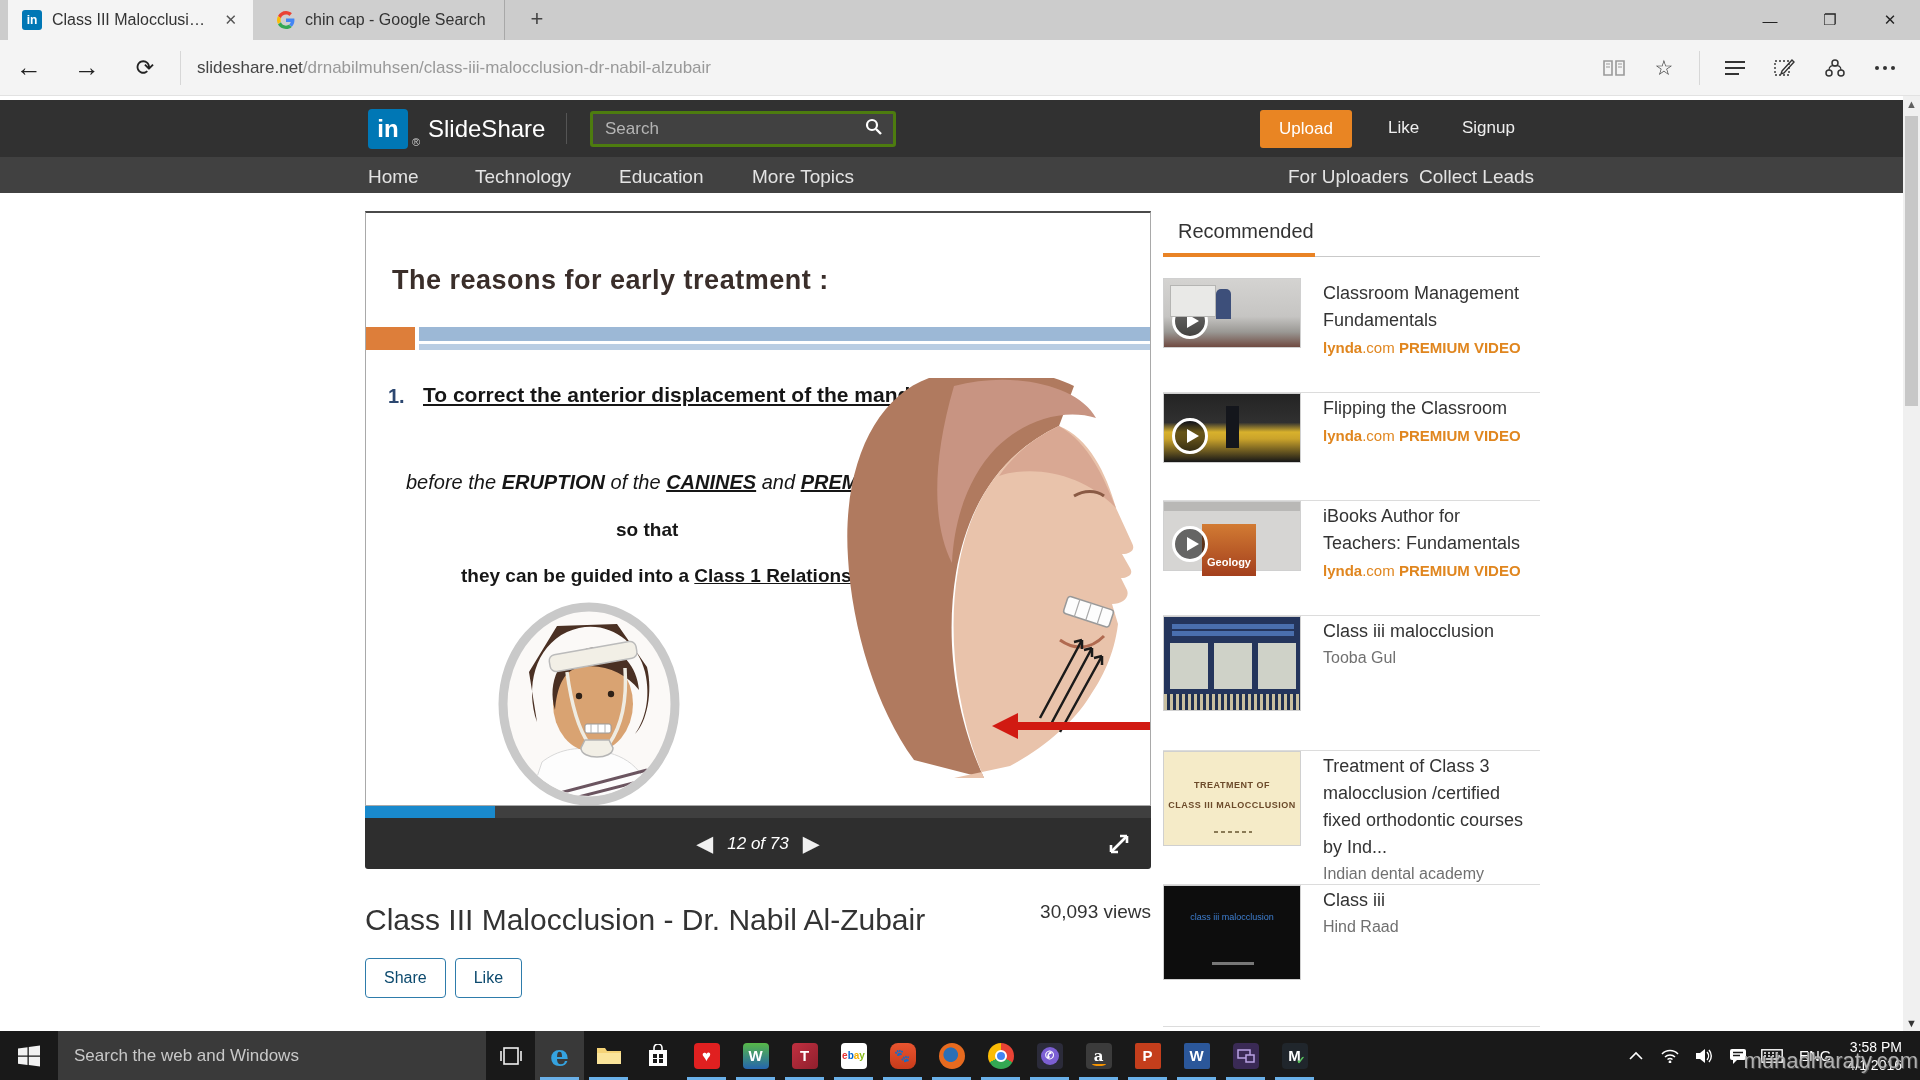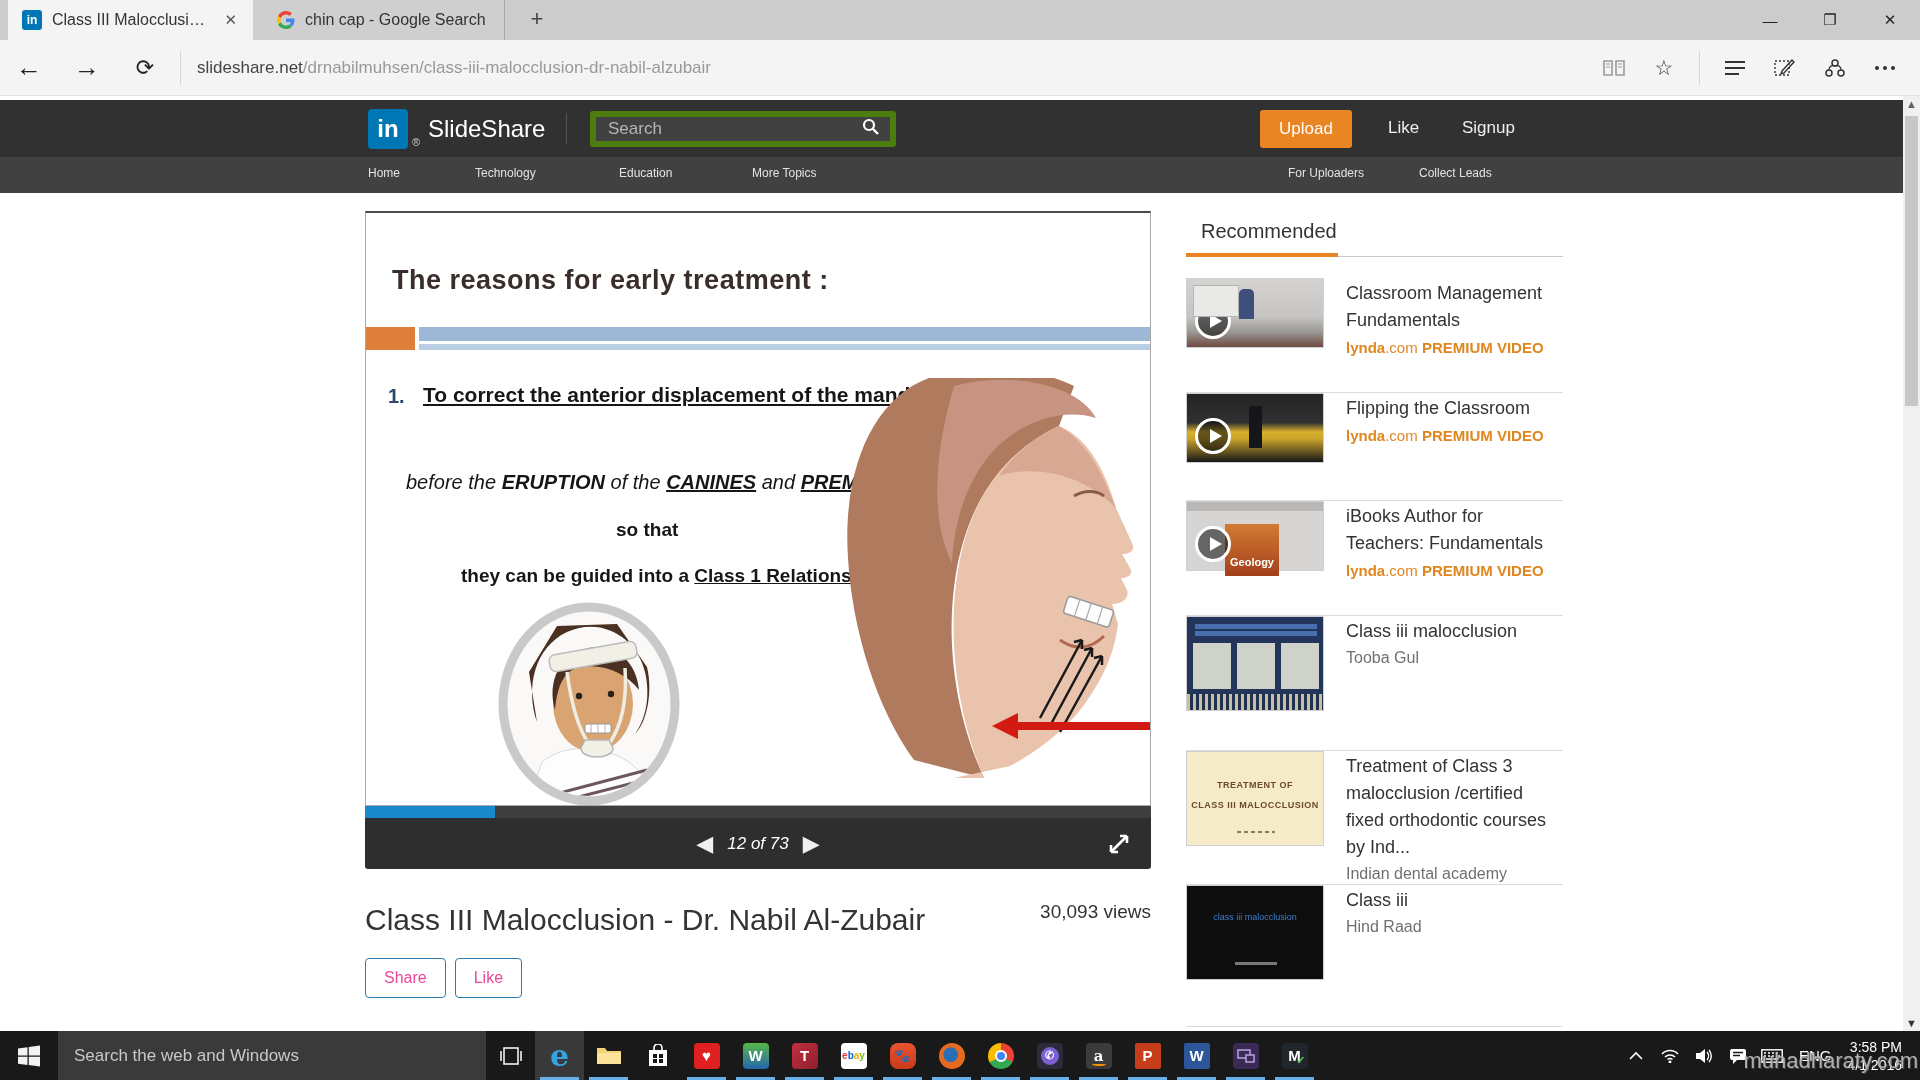"Search" #ss-search { border: 6px solid #4d7c0f -> 3px solid #4d7c0f }
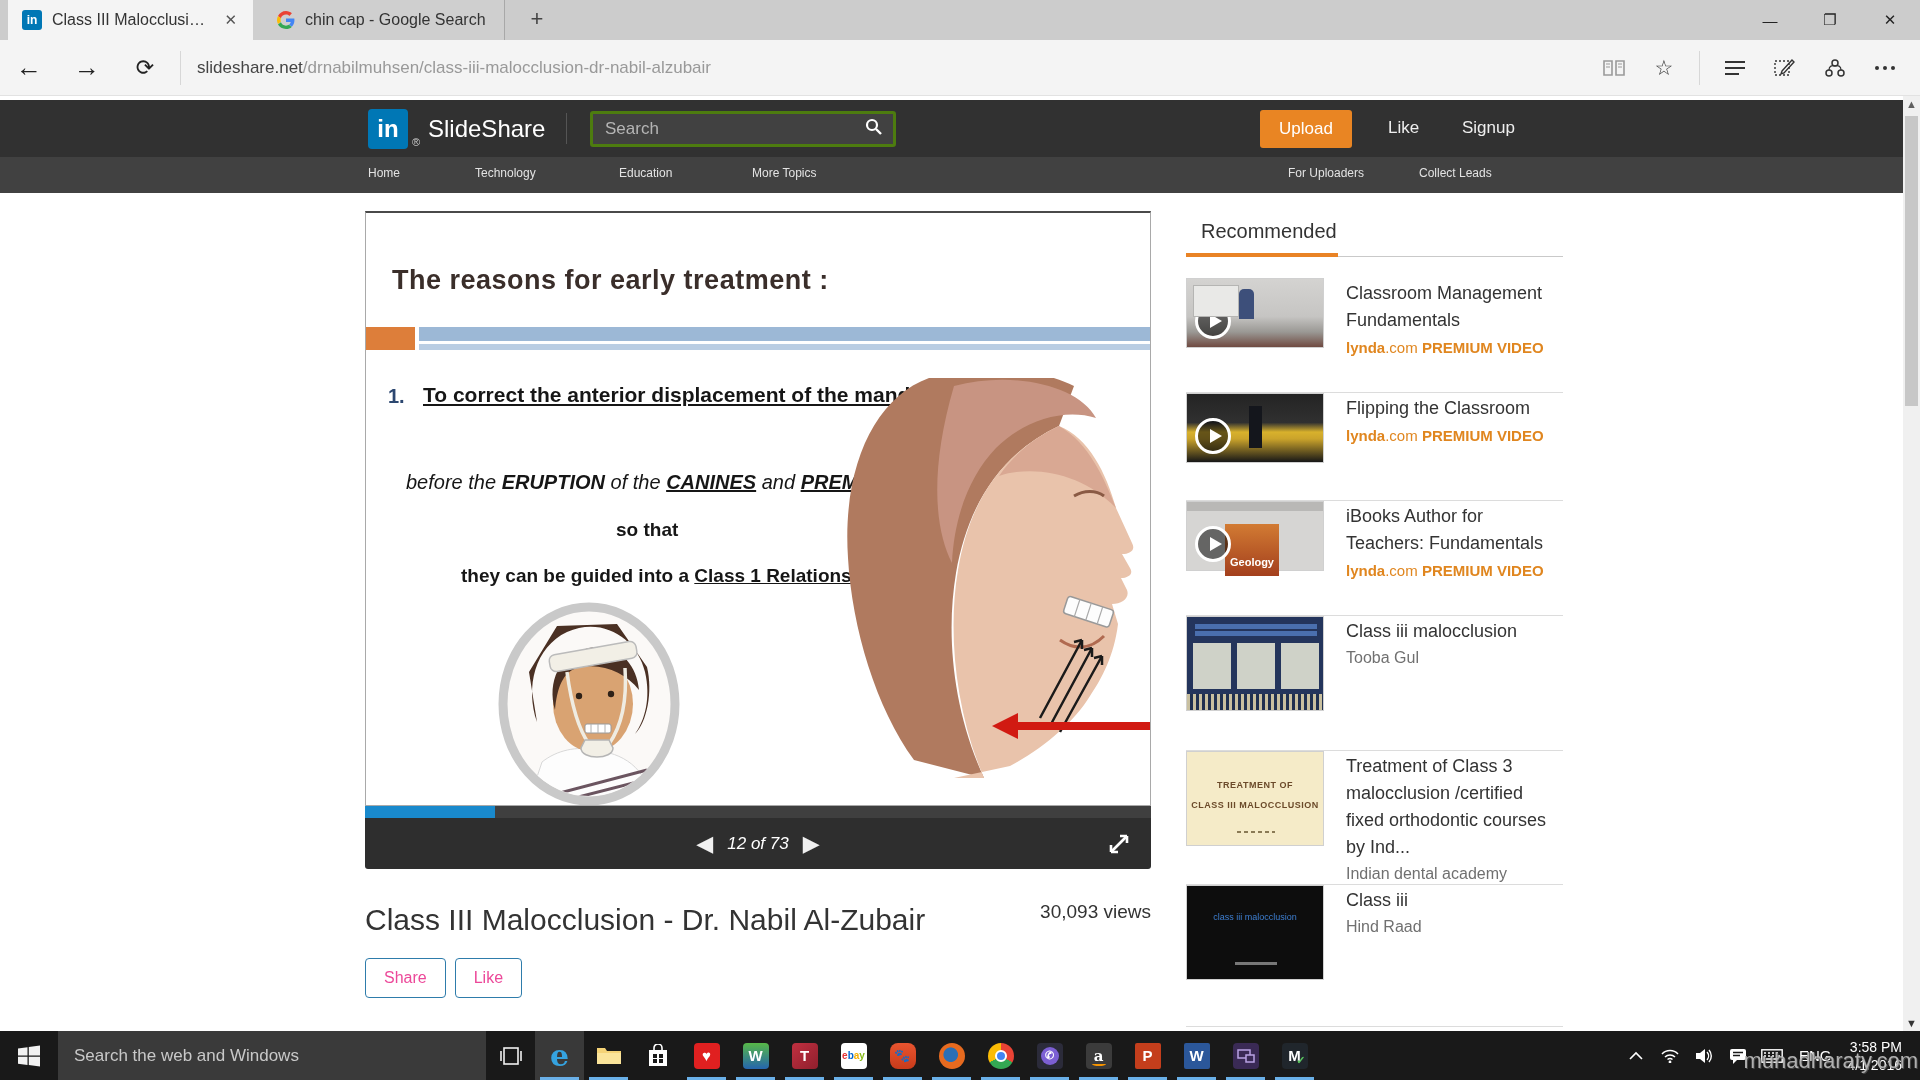"Home" #ss-nav { font-size: 12px -> 19px }
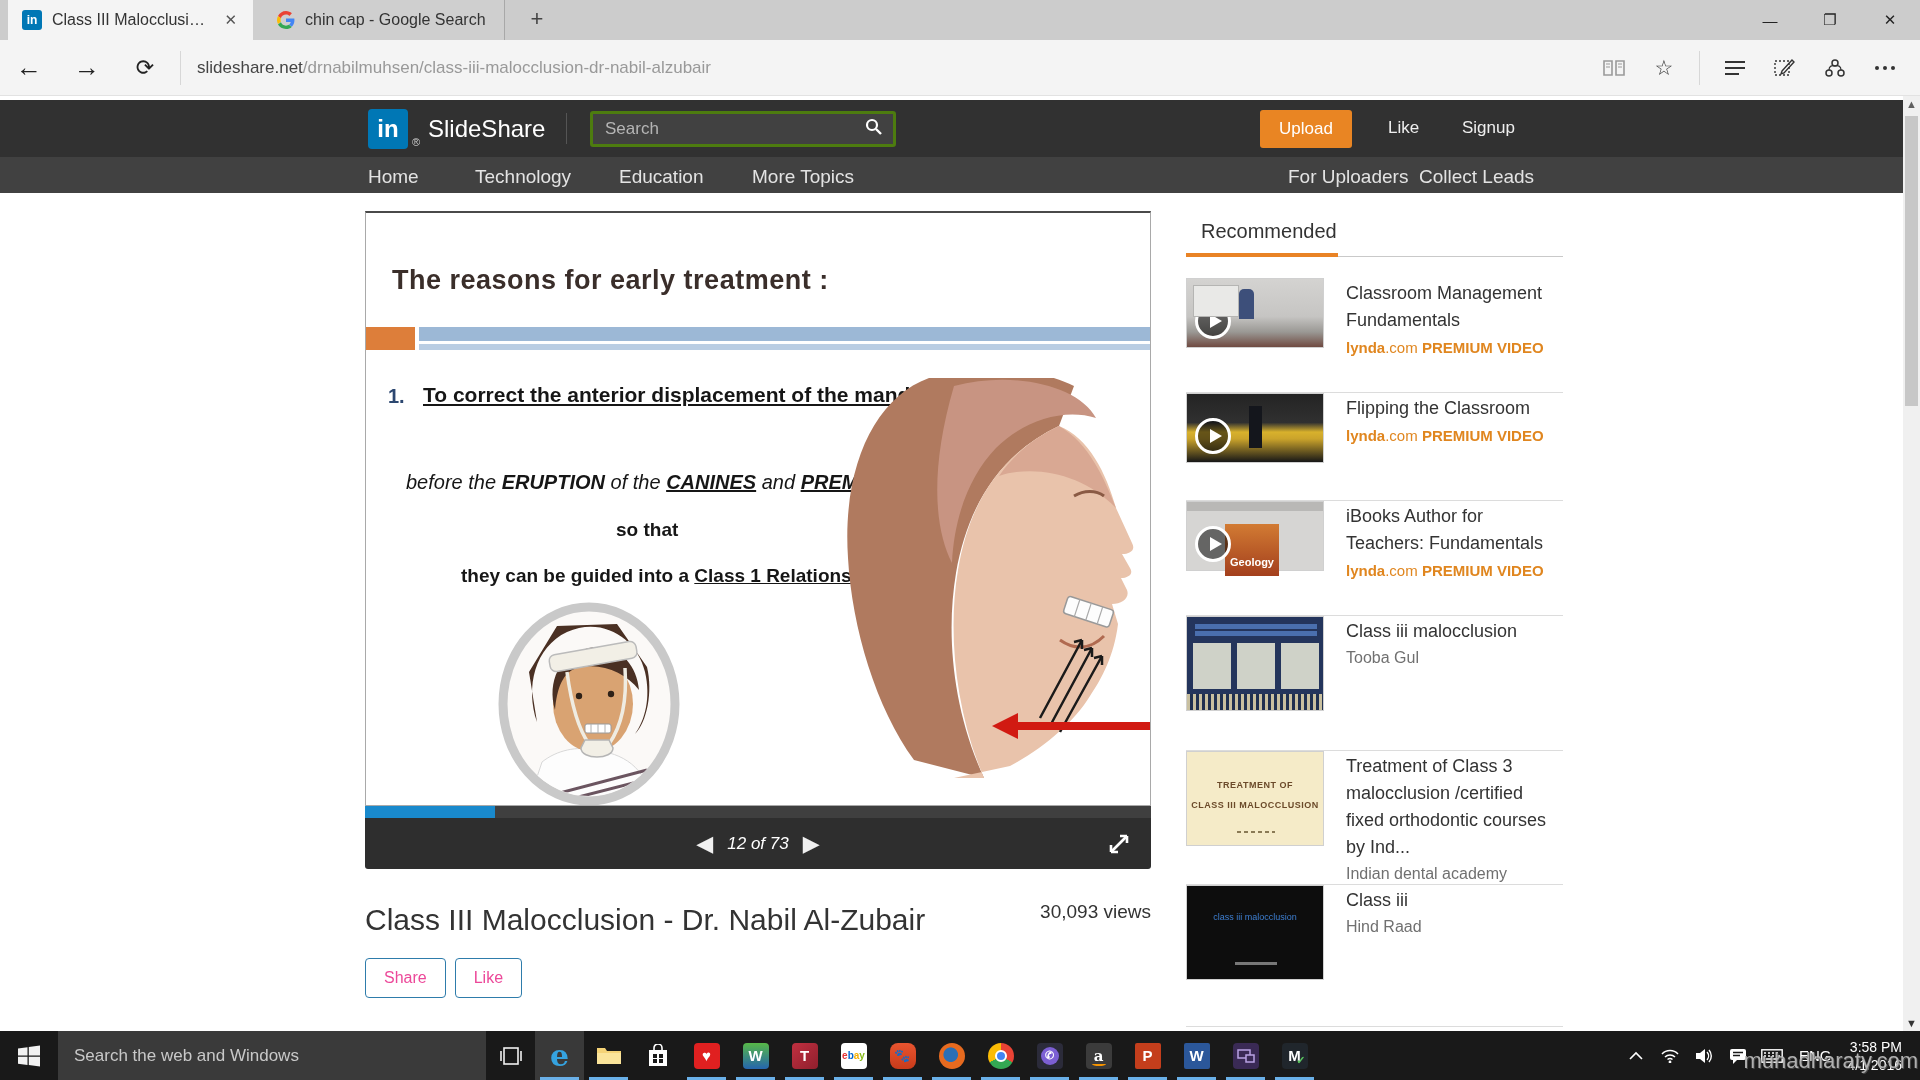"Recommended" #sidebar { margin-left: 23px -> none }
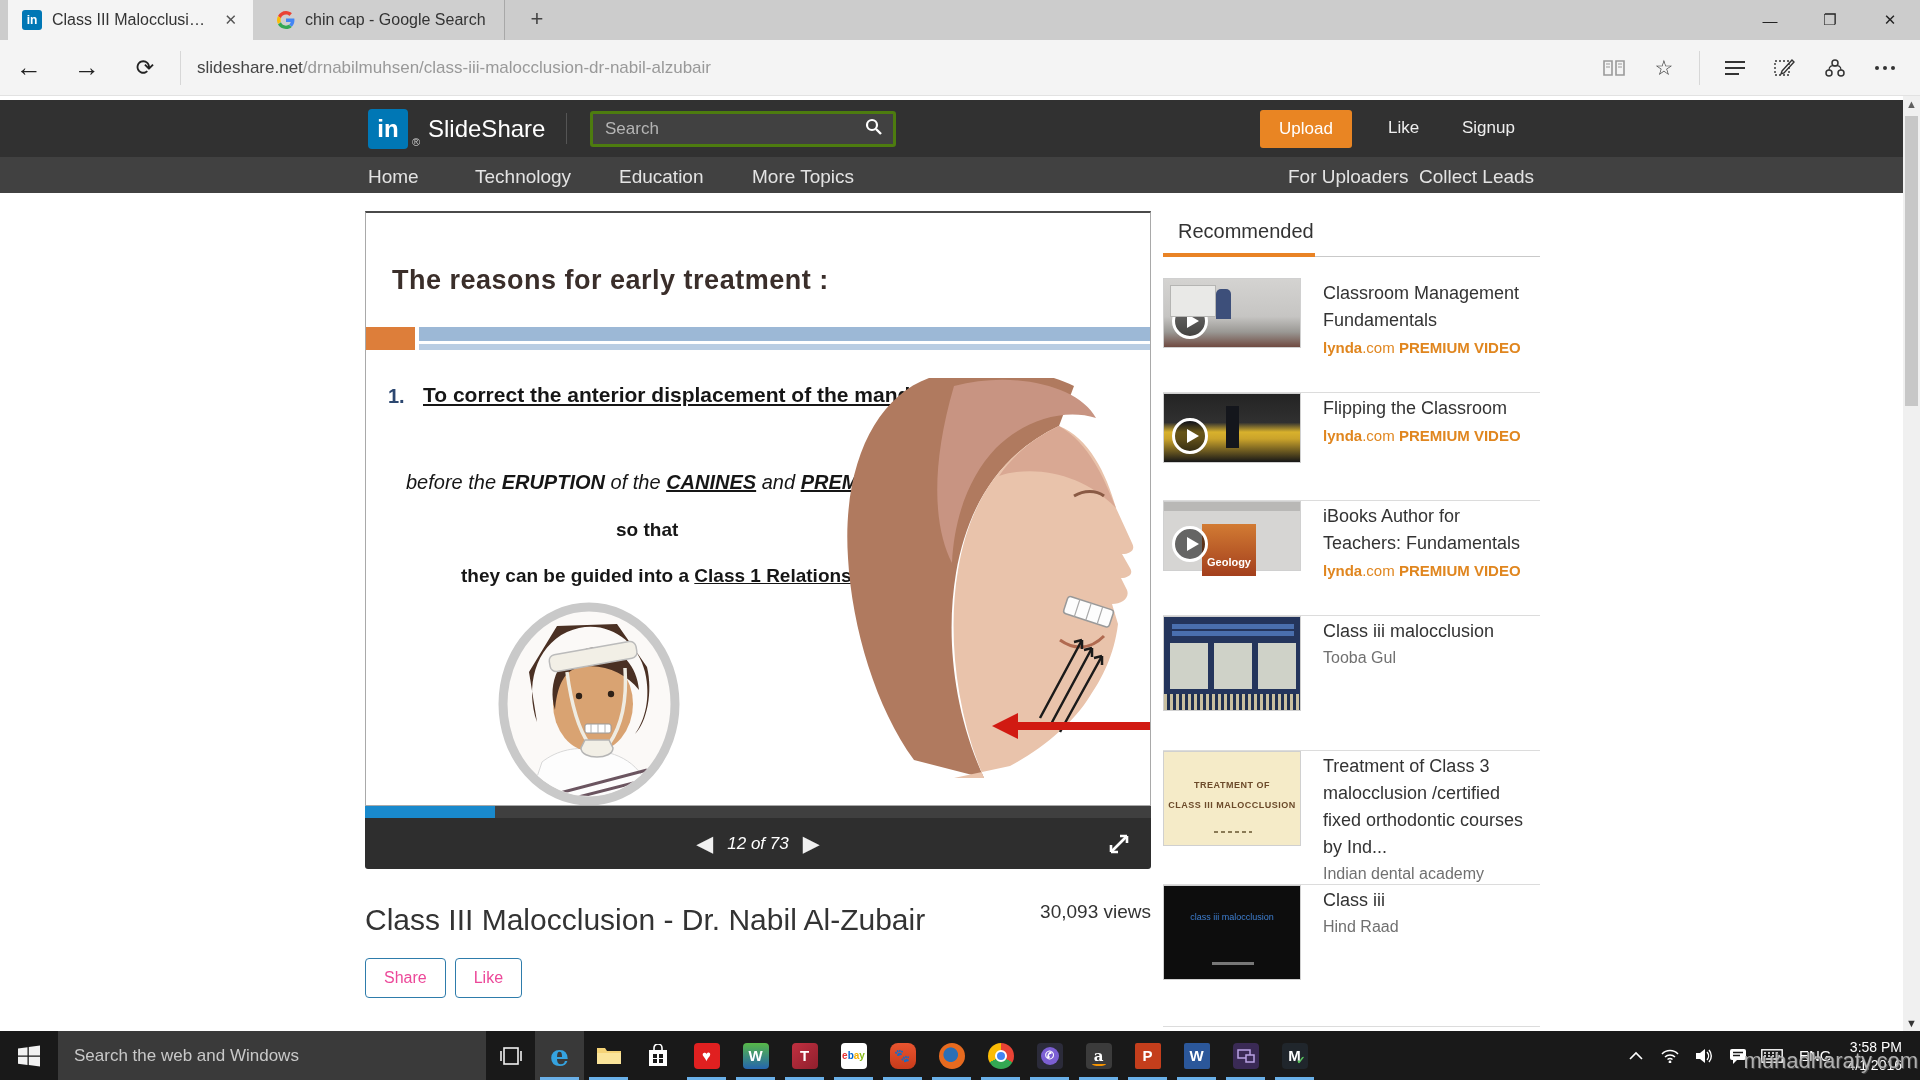"Share" .act-btn { color: #ec4899 -> #0c4a6e }
